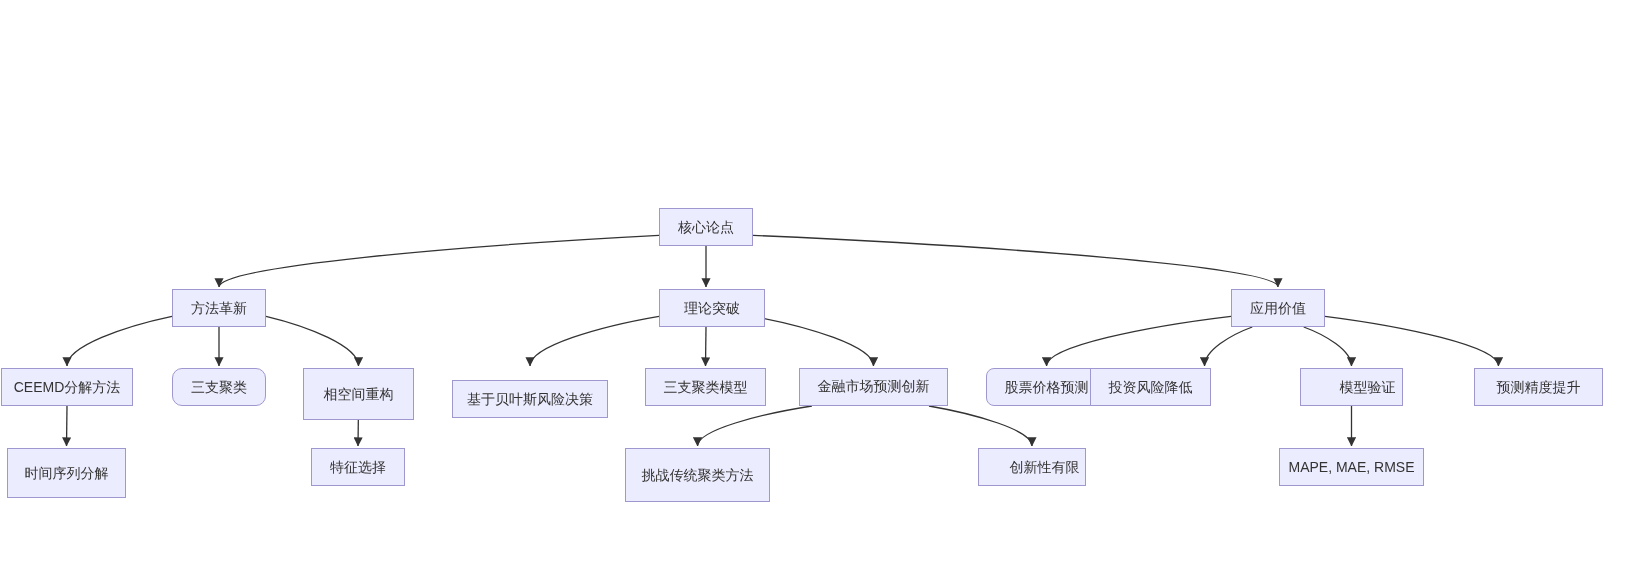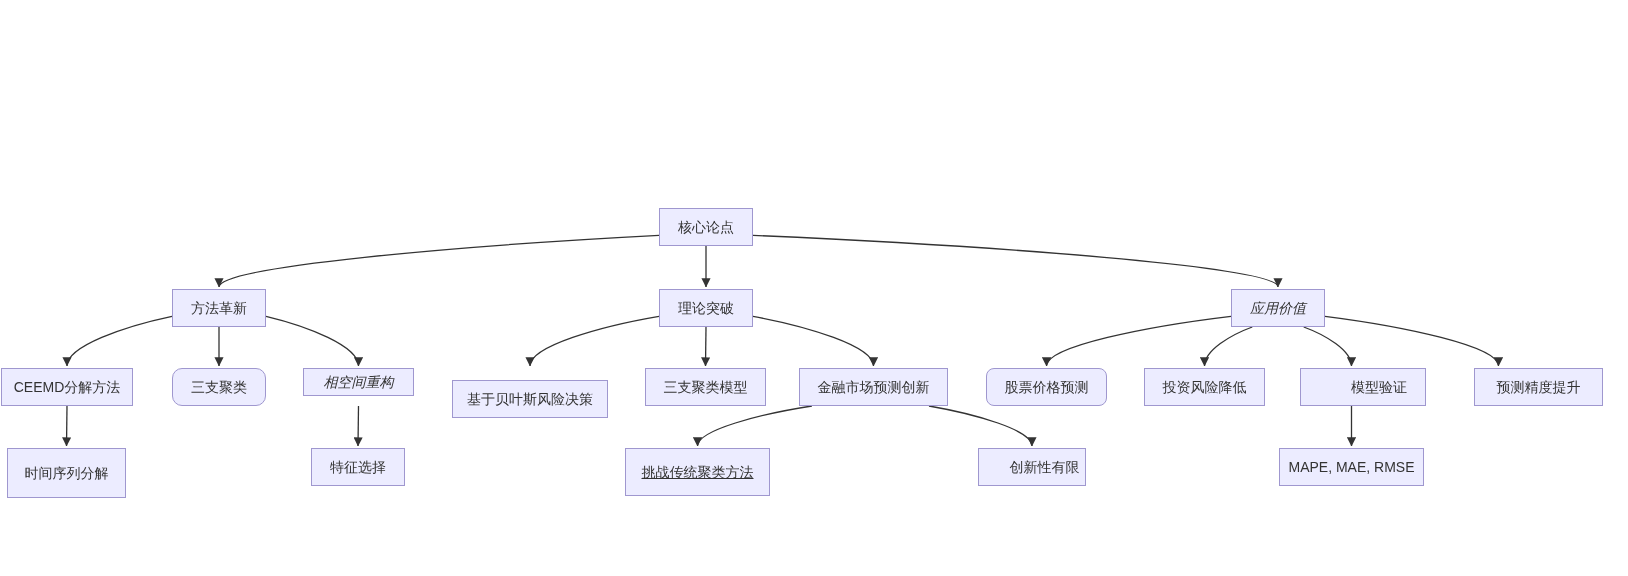"理论突破" div.node { width: 94px -> 106px }
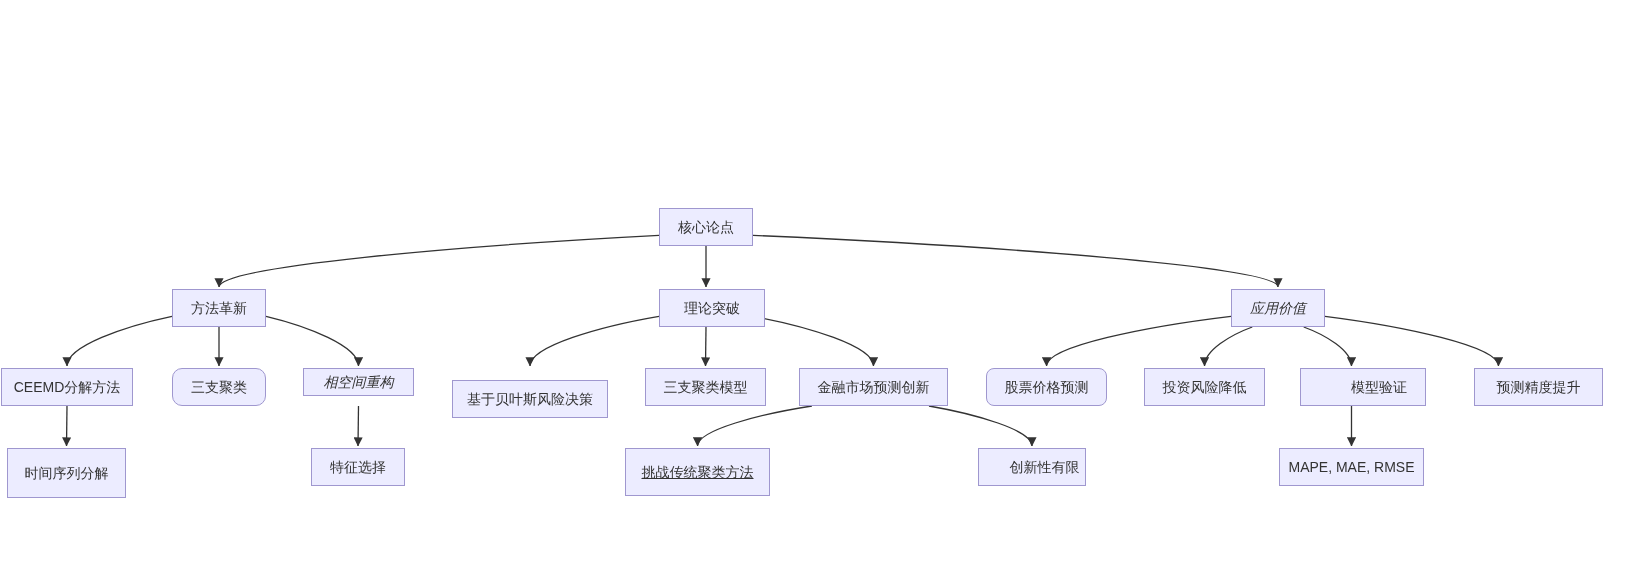"应用价值" div.node { font-style: italic -> none }
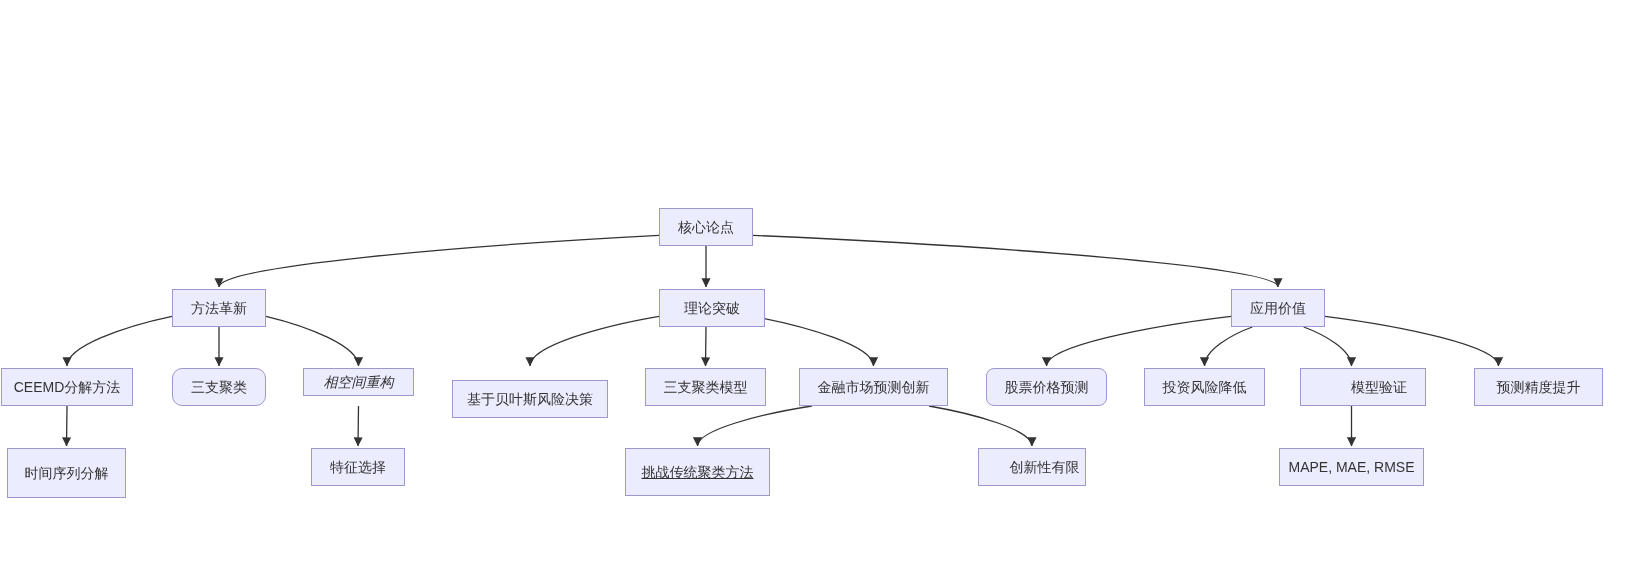"相空间重构" div.node { font-style: italic -> none; height: 28px -> 52px }
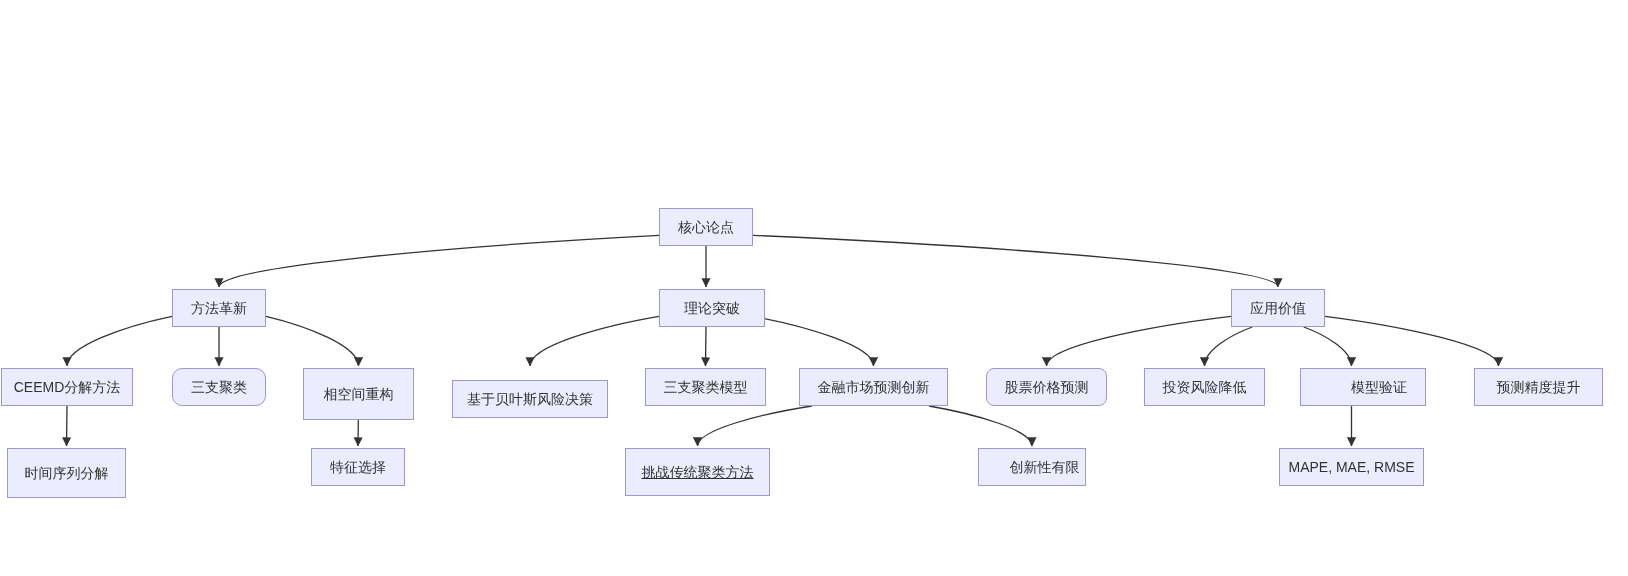"金融市场预测创新" div.node { font-family: none -> Liberation Mono, monospace }
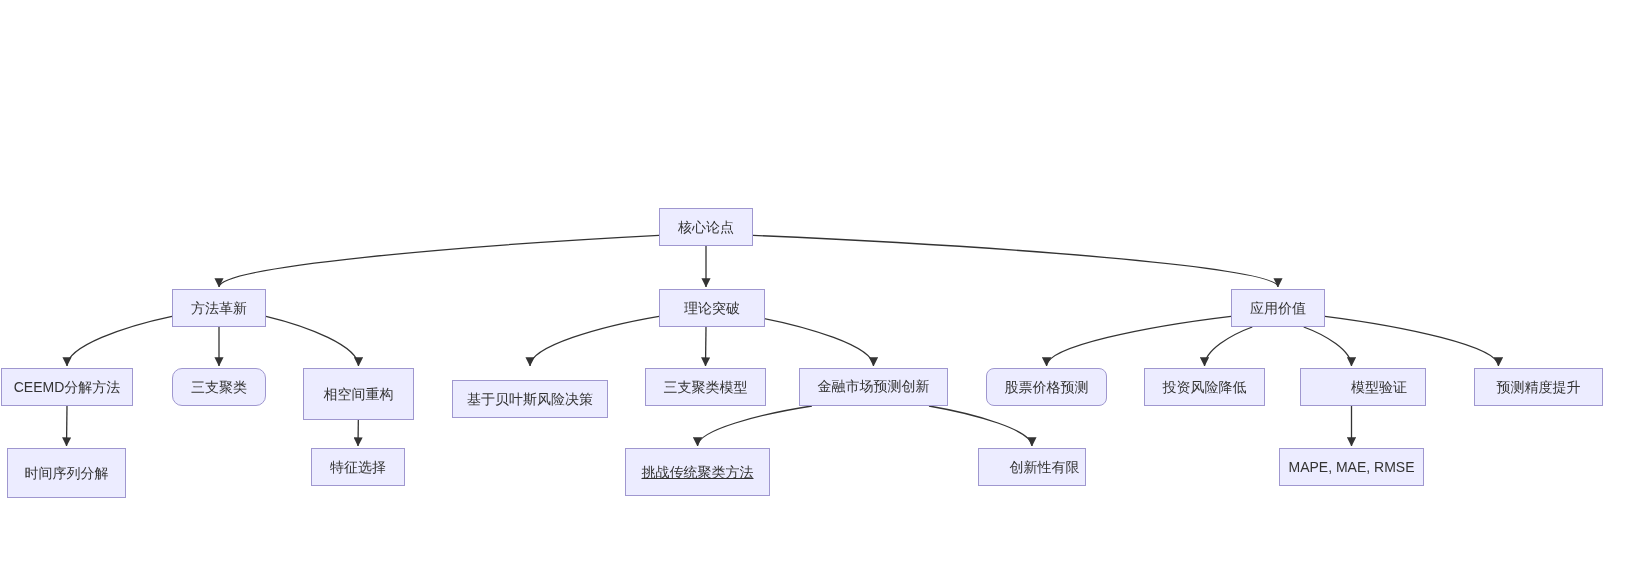"投资风险降低" div.node { left: 1144px -> 1090px }
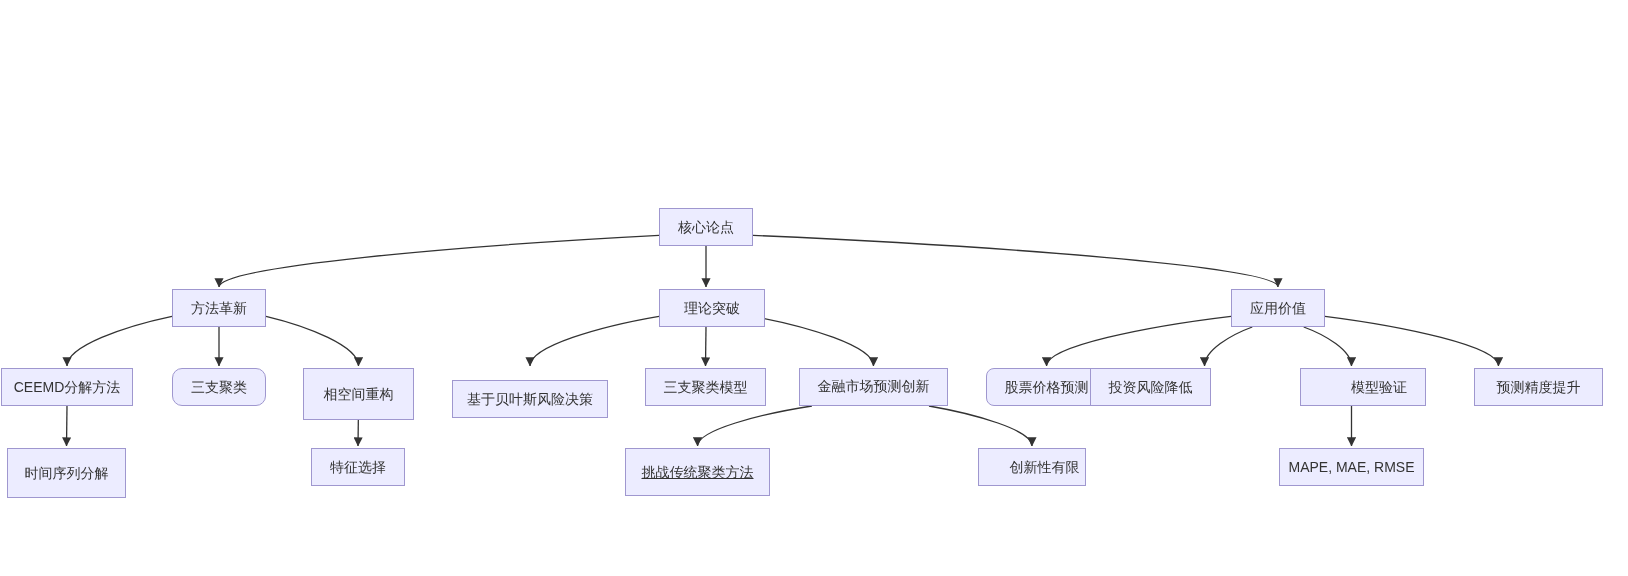"模型验证" div.node { width: 126px -> 103px }
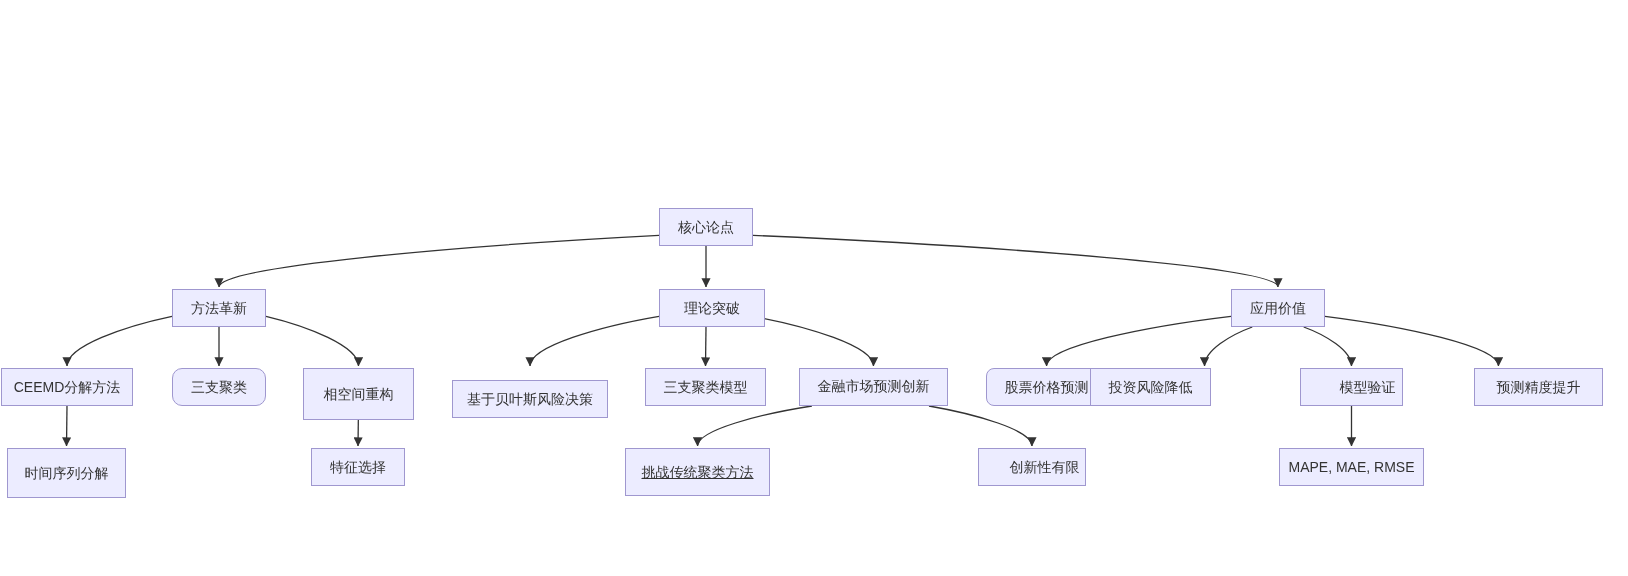"挑战传统聚类方法" div.node { height: 48px -> 54px; text-decoration: underline -> none }
